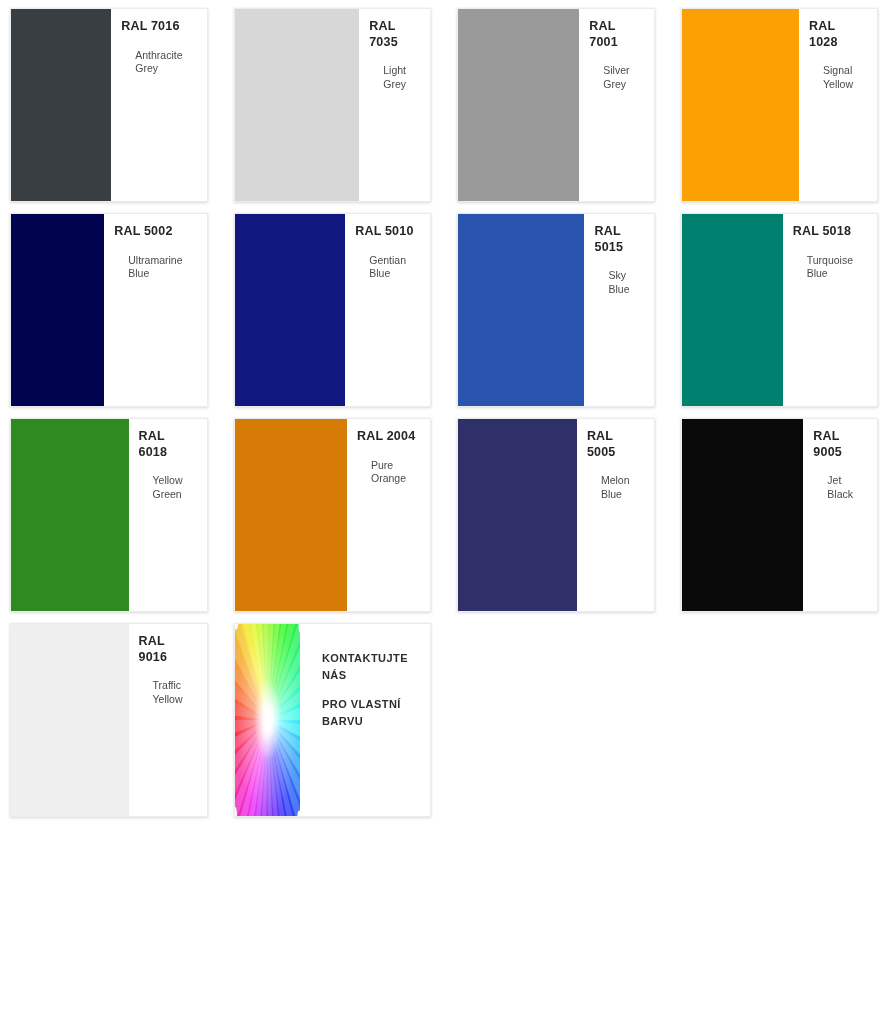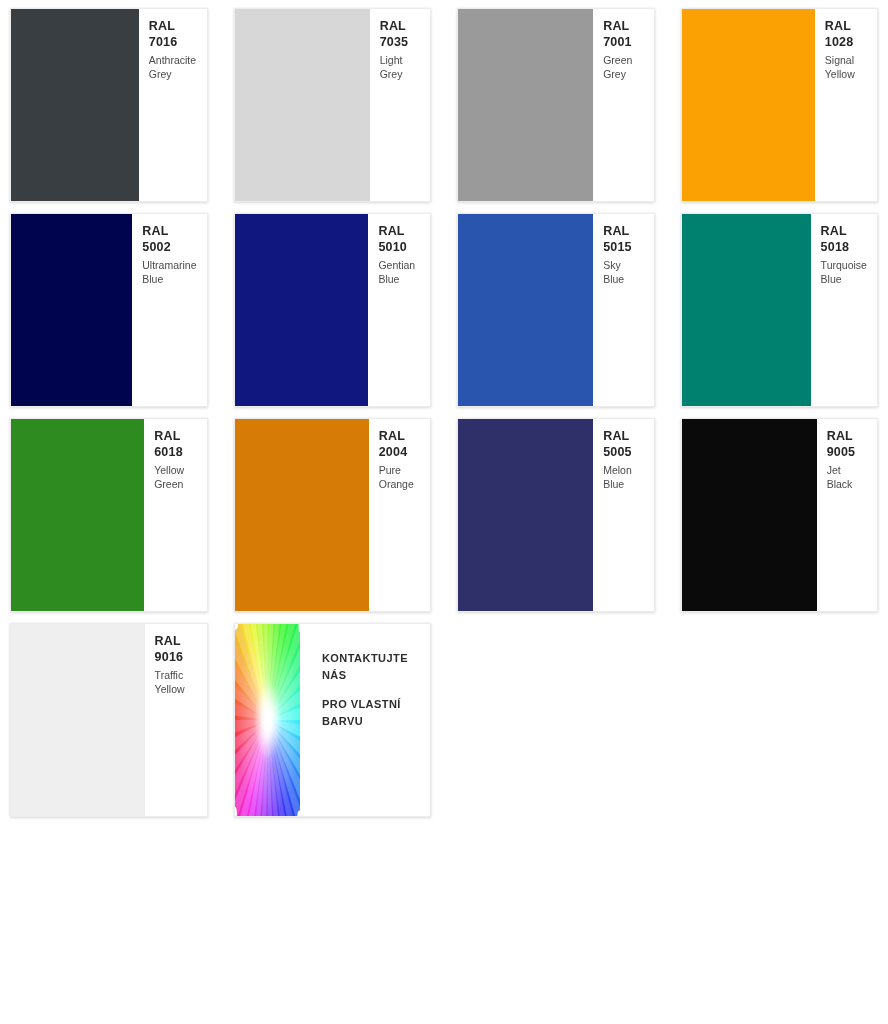"Anthracite Grey" .ral-name { margin: 0 -> 14px }
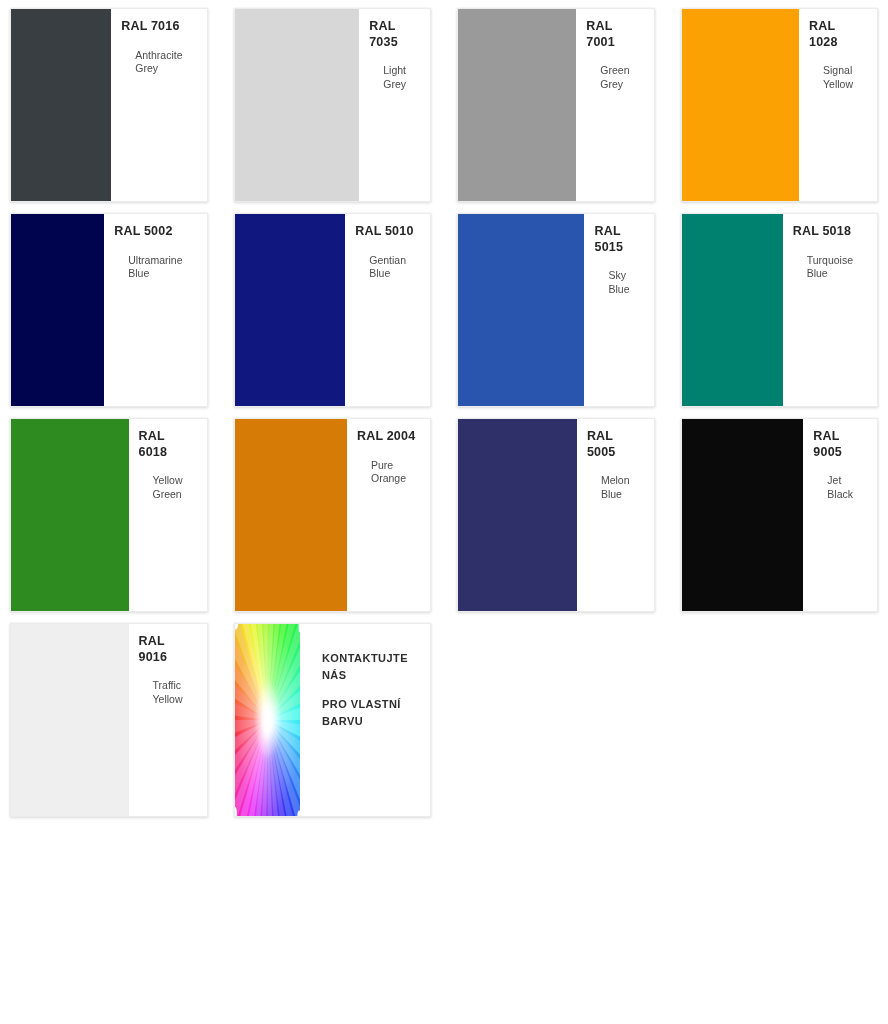"Green Grey" p.ral-name { text: Green -> Silver }
